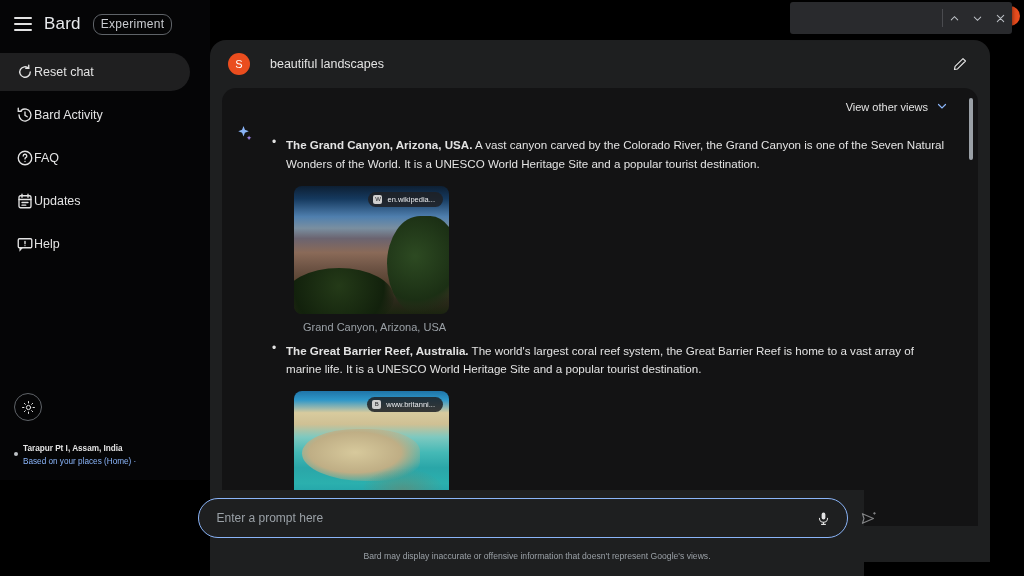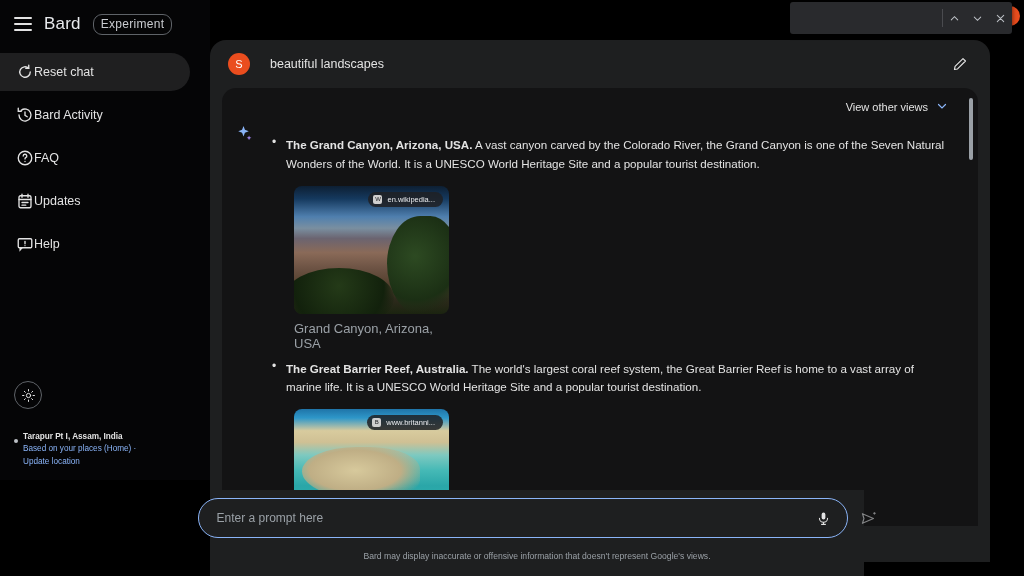"Grand Canyon, Arizona, USA" .thumb-caption { font-size: 13px -> 11px; margin-left: none -> 9px }
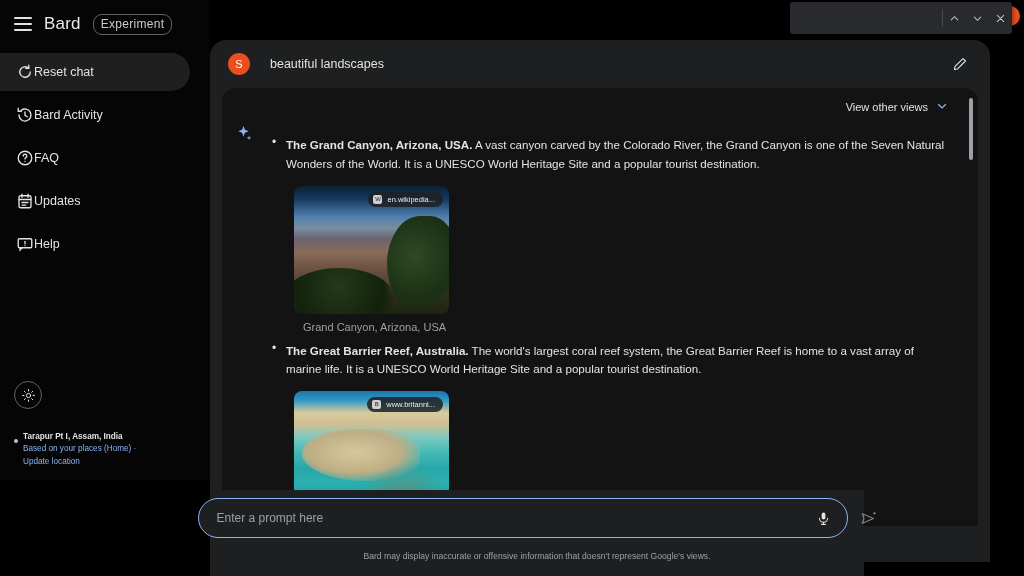"Update location" div.loc-sub { html: <div>Update location</div> -> none }
